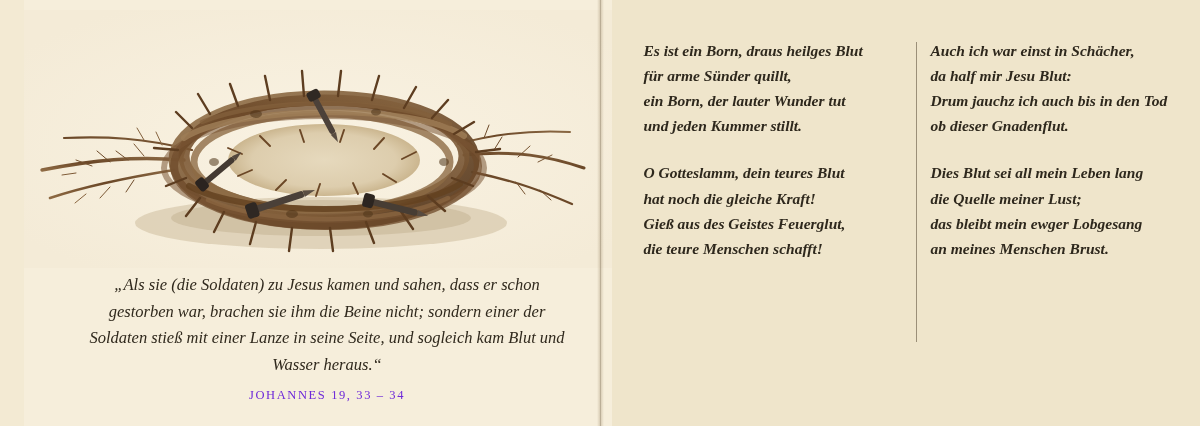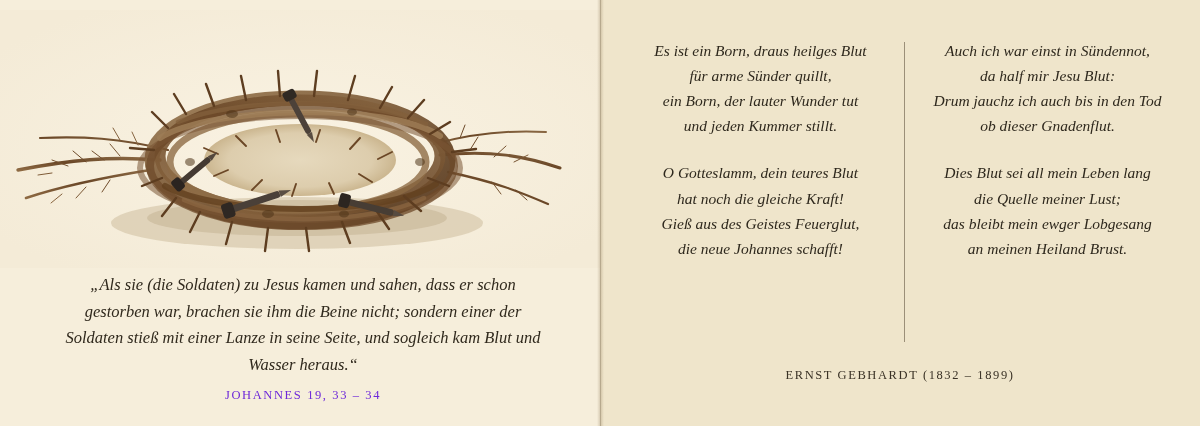"Es ist ein Born, draus" .col { font-weight: none -> bold; text-align: center -> none }
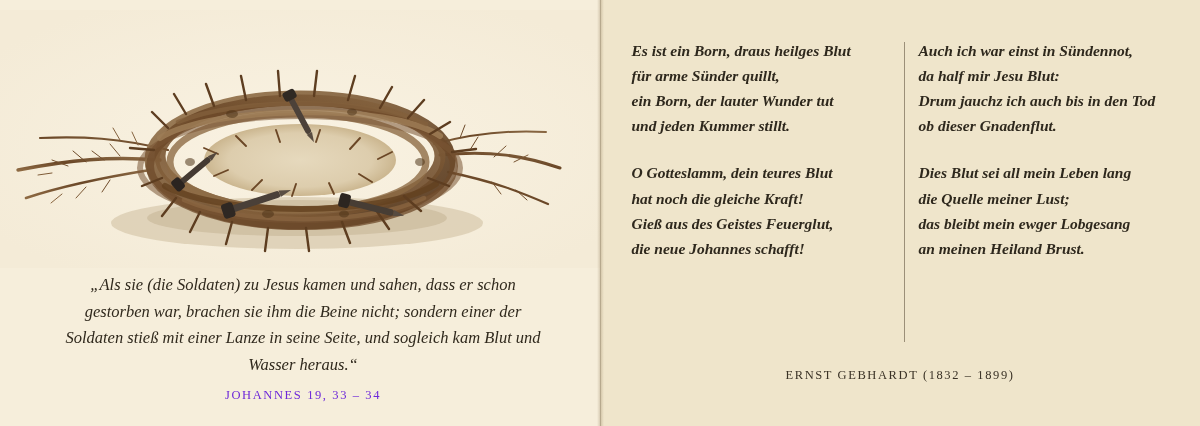"Auch ich war einst in" p.stanza { text: Sündennot -> Schächer }
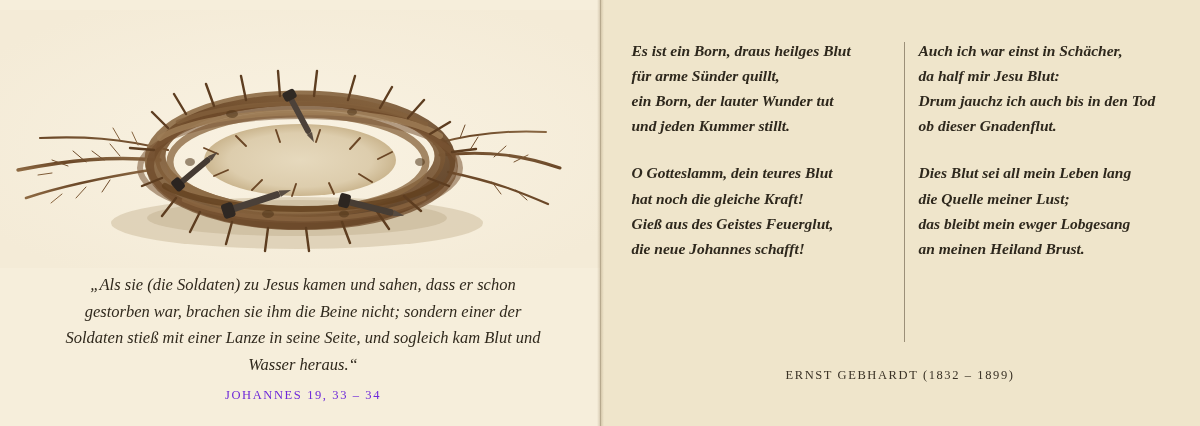"O Gotteslamm, dein teures Blut" p.stanza { text: neue Johannes -> teure Menschen }
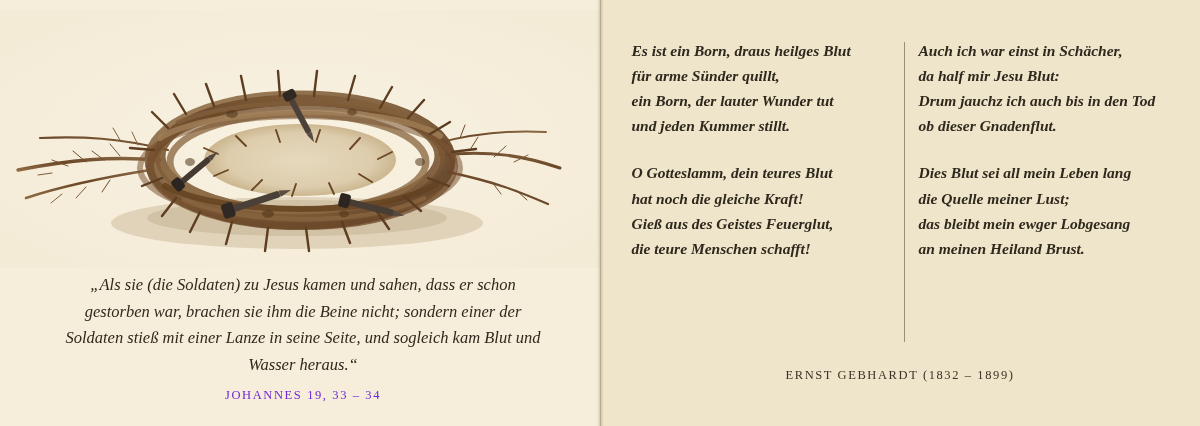"Dies Blut sei all mein" p.stanza { text: meinen Heiland -> meines Menschen }
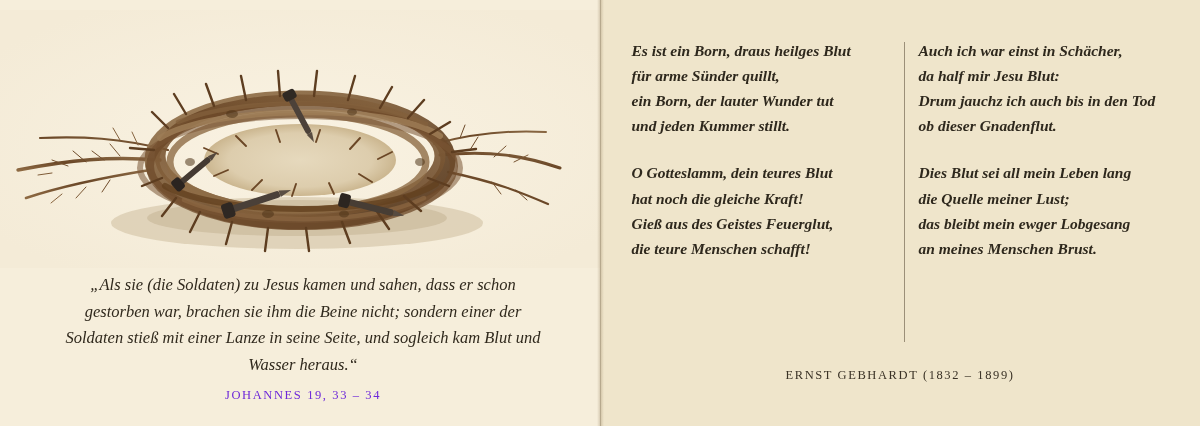"„Als sie (die Soldaten) zu" .page-left { margin-left: none -> 24px }
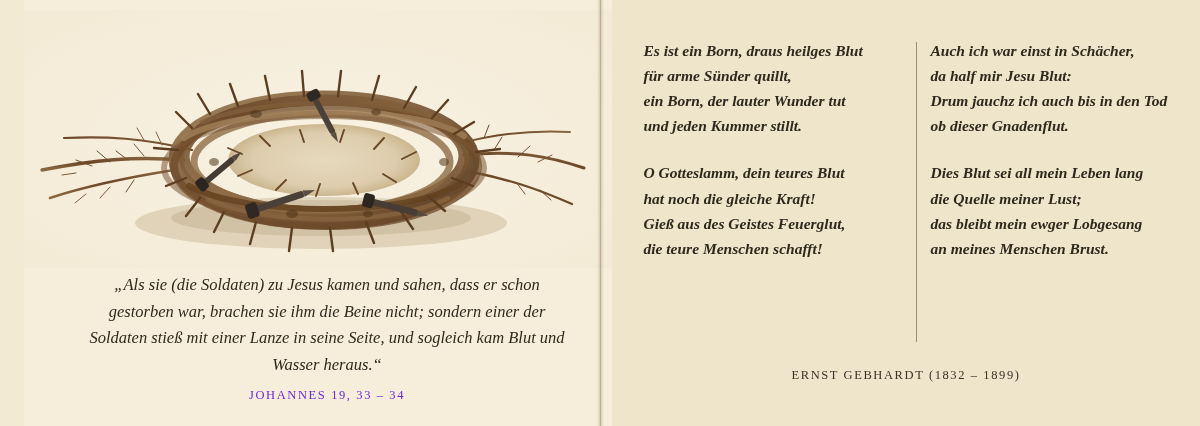"ERNST GEBHARDT (1832 – 1899)" div.author { html: <div>Ernst Gebhardt (1832 – 1899)</div> -> none }
